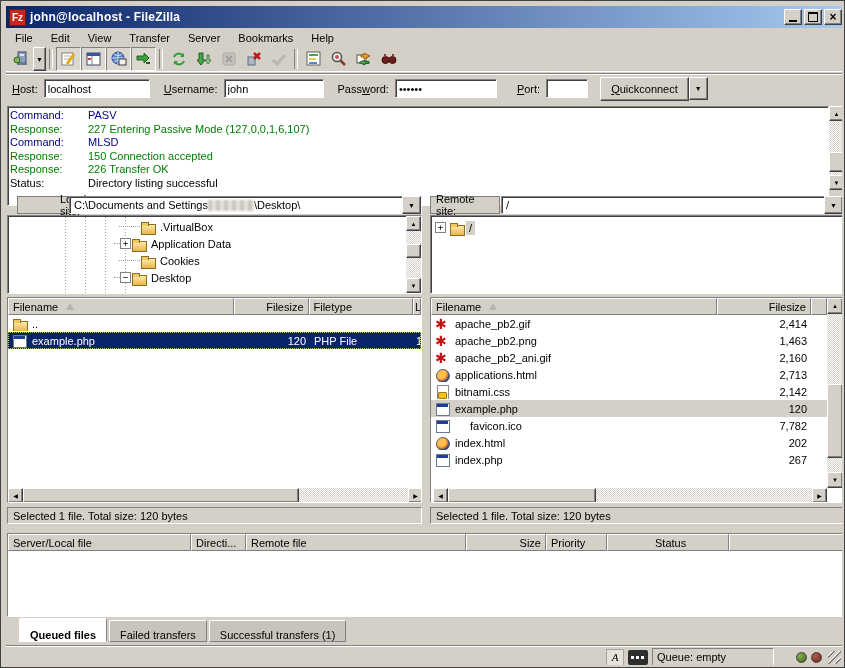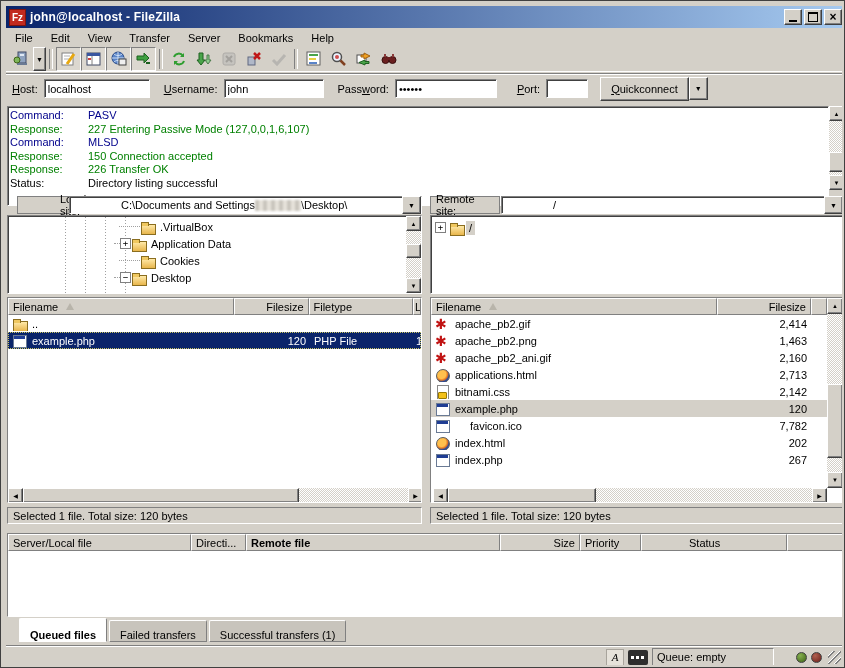"C:\Documents and Settings \Desktop\" .combo-text { margin-left: 47px -> none }
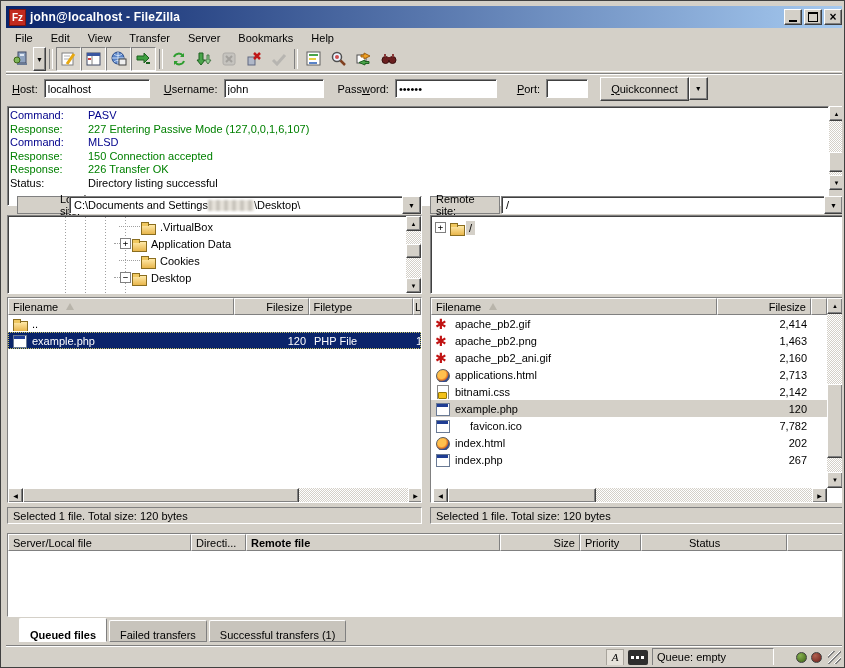"Remote file" span.hcell { font-weight: bold -> none; width: 254px -> 220px }
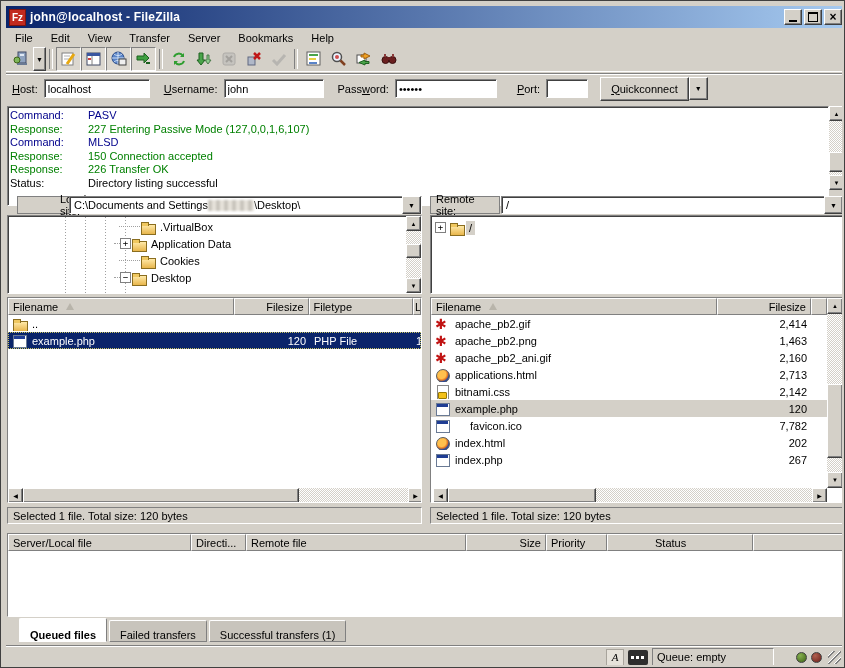"Status" span.hcell { width: 146px -> 122px }
